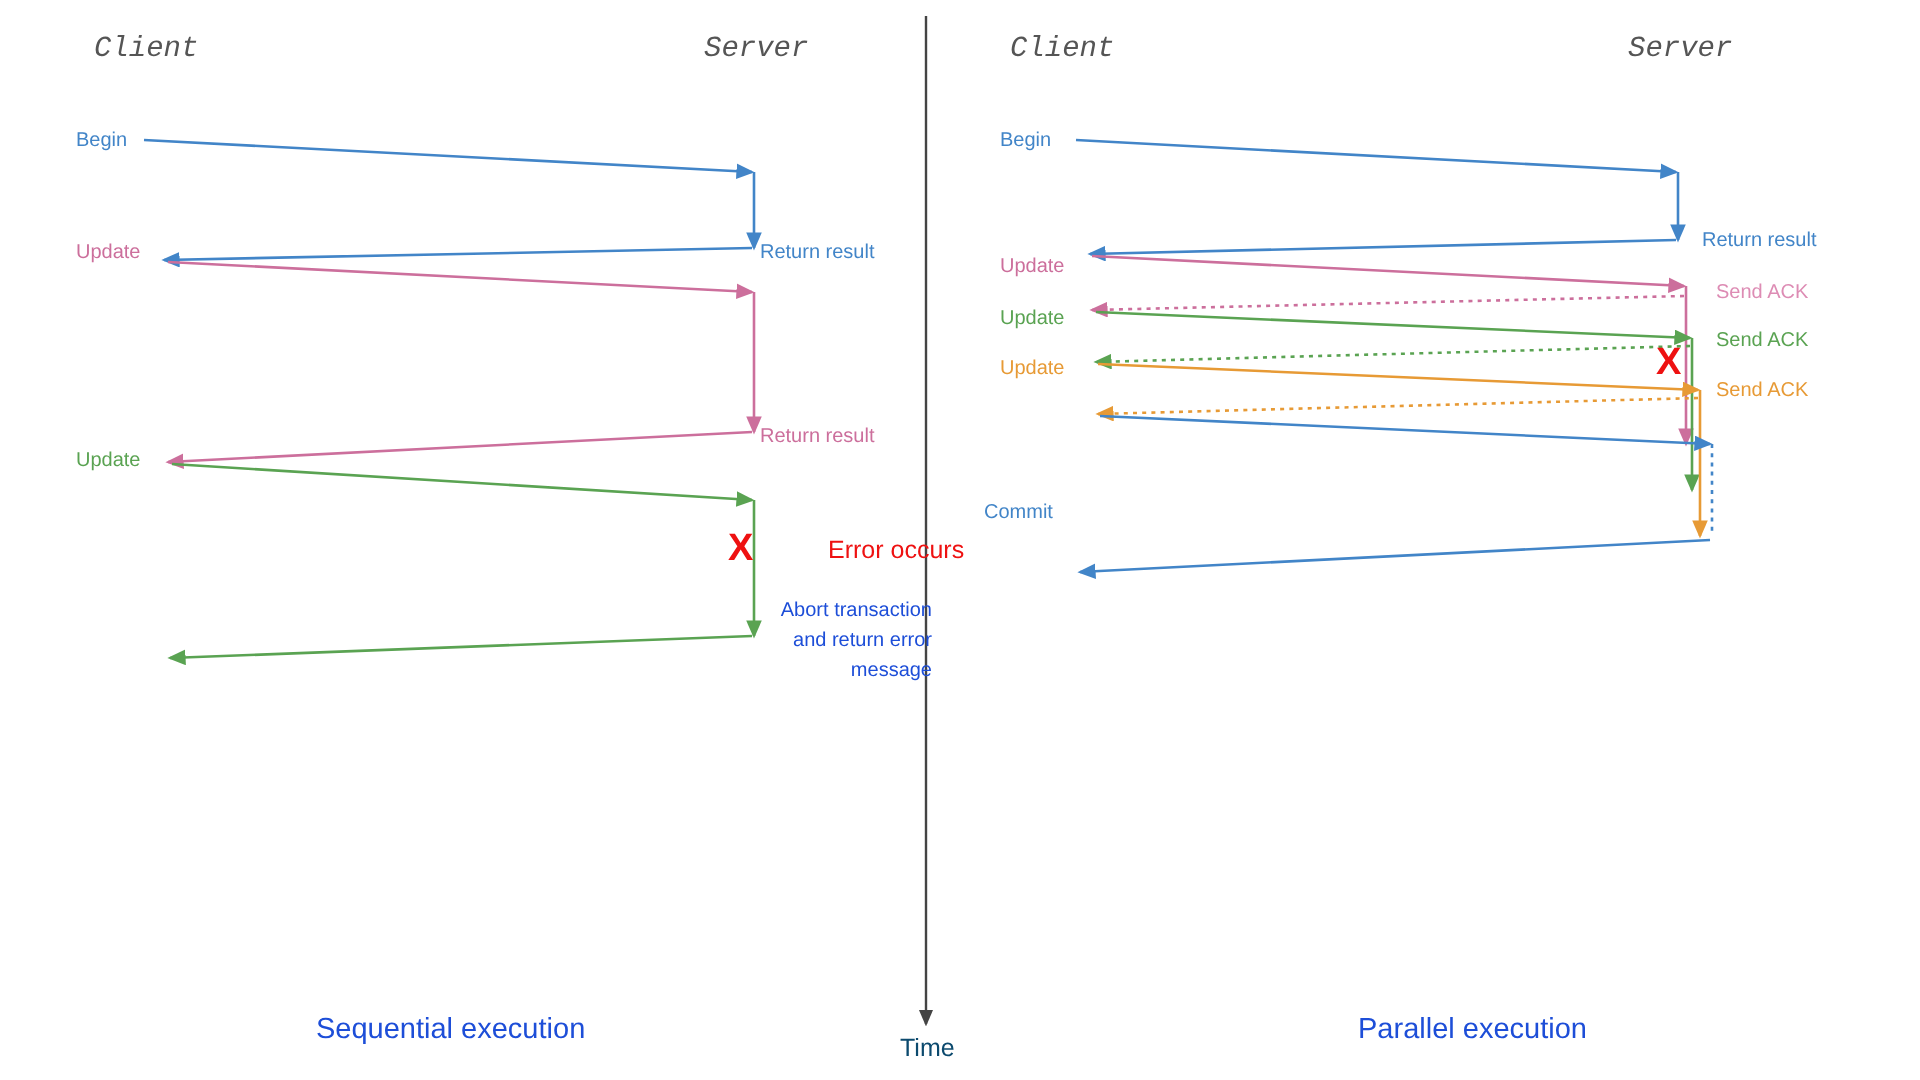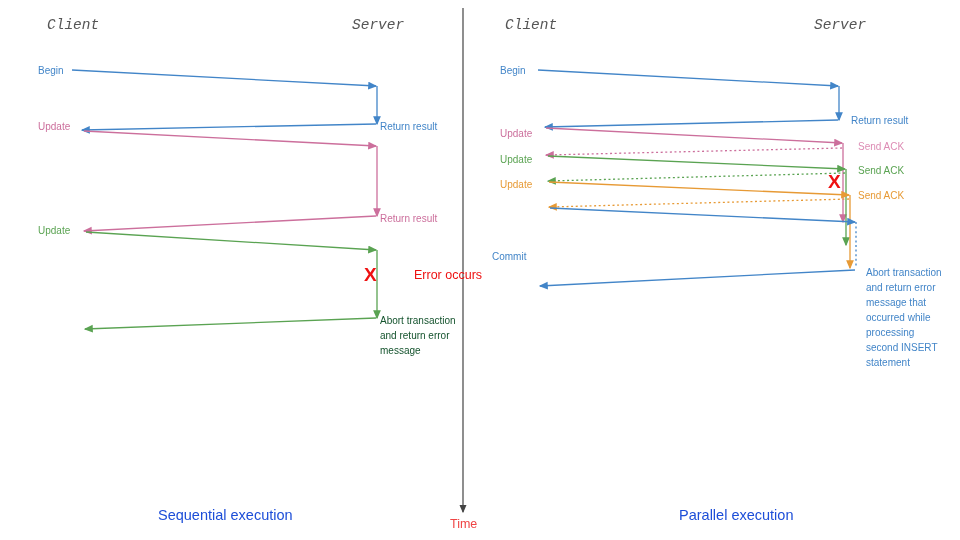"Abort transaction and return error message that" div.lbl { html: <div>Abort transaction and return error message that occurred while processing second INSERT statement</div> -> none }
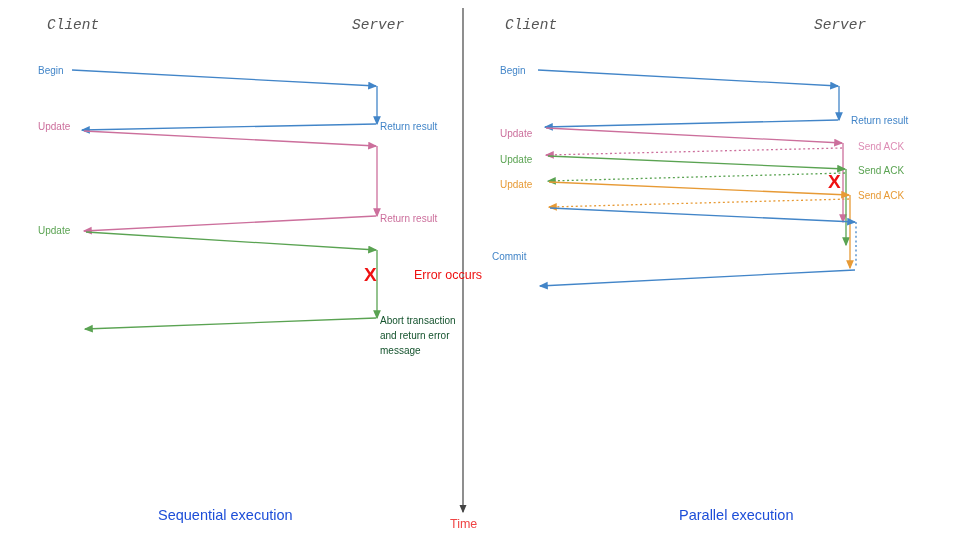"Abort transaction and return error" div.lbl { color: #14532d -> #1d4ed8; text-align: none -> right; top: 313px -> 298px }
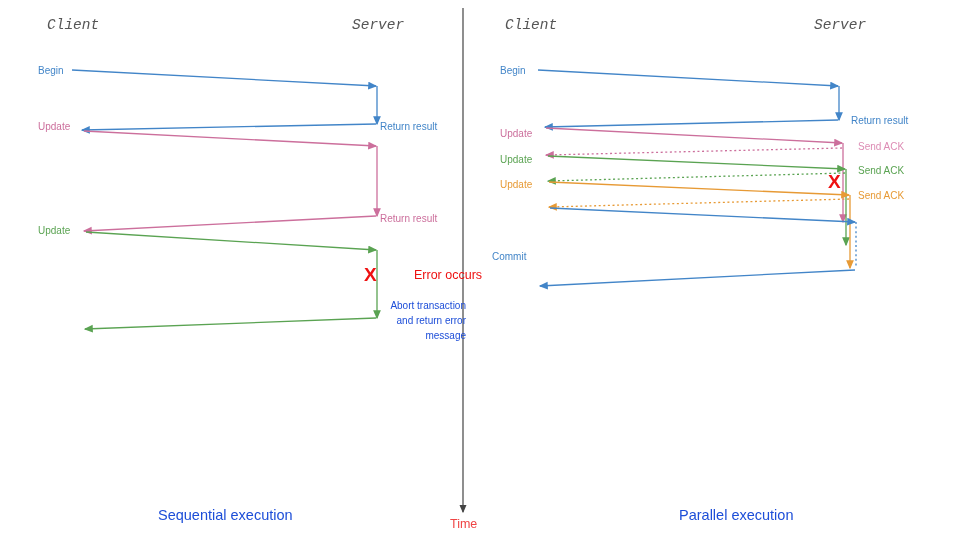"Time" .timelbl { color: #ef4444 -> #0c4a6e }
